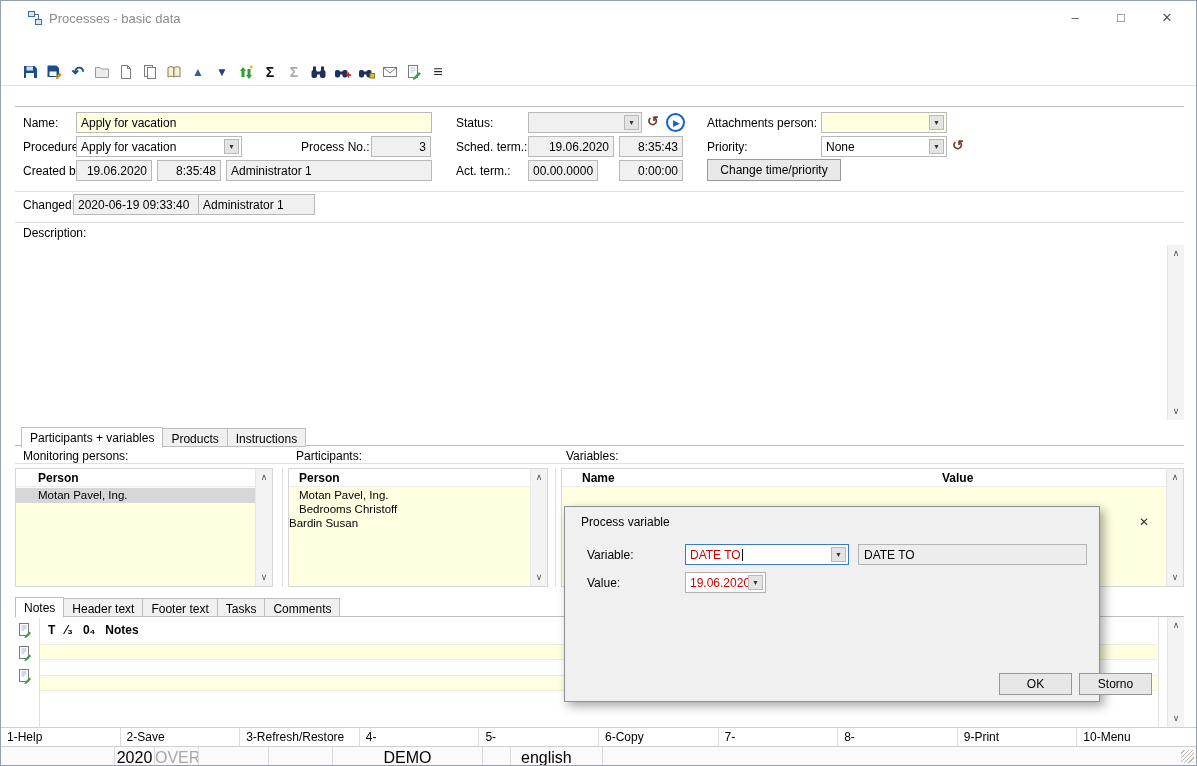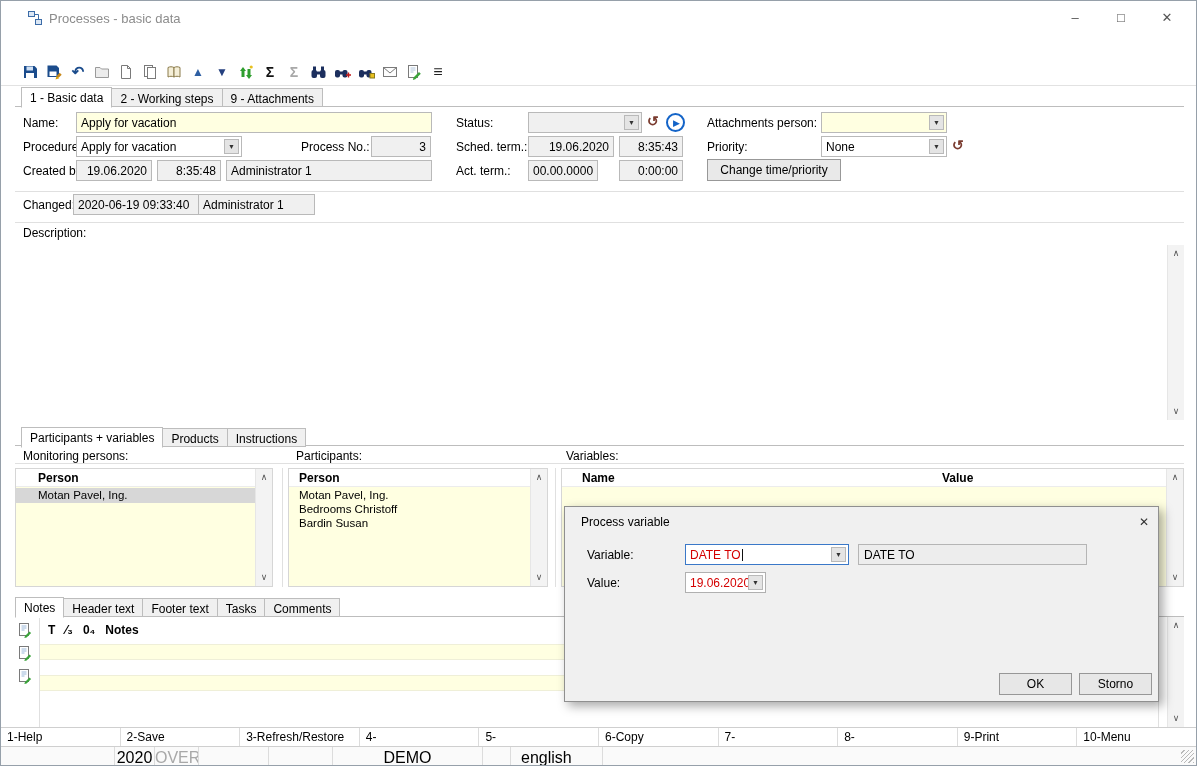"1 - Basic data" div.tstrip { html: <div> <span>1 - Basic data</span> <span>2 - Working steps</span> <span>9 - Attachments</span> </div> -> none }
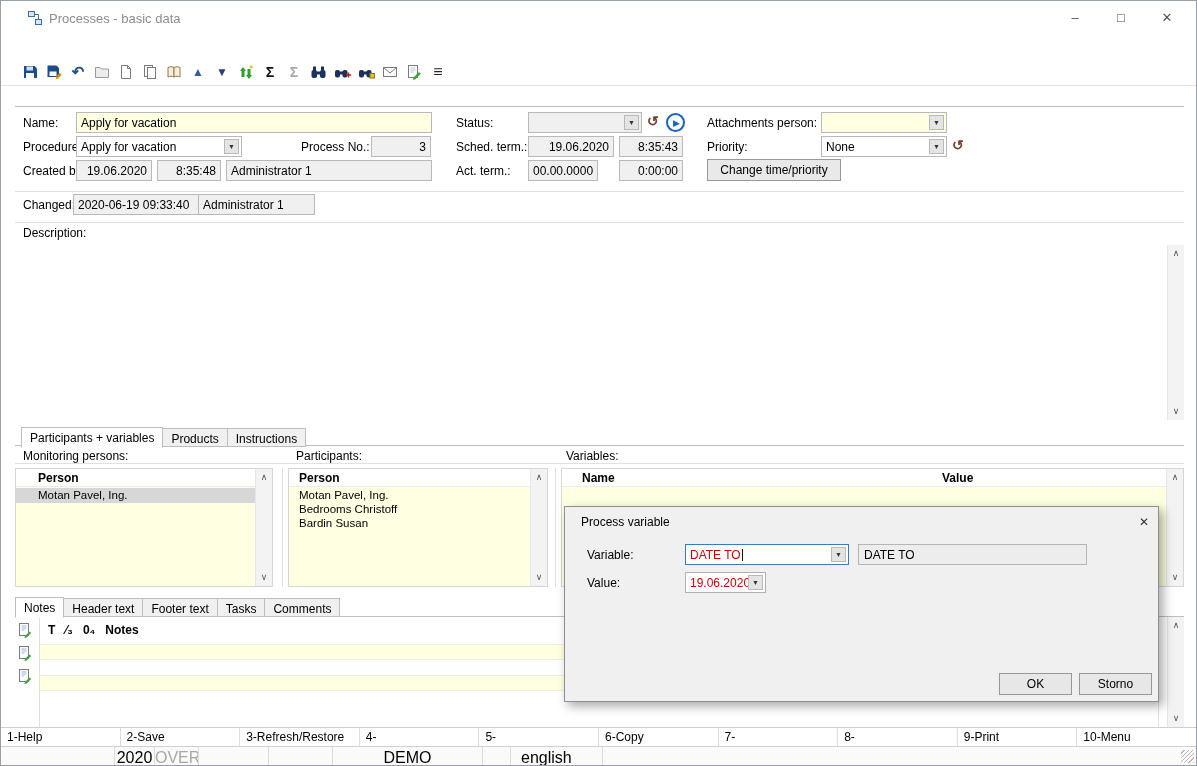"Bardin Susan" div.prow { padding-left: 10px -> none }
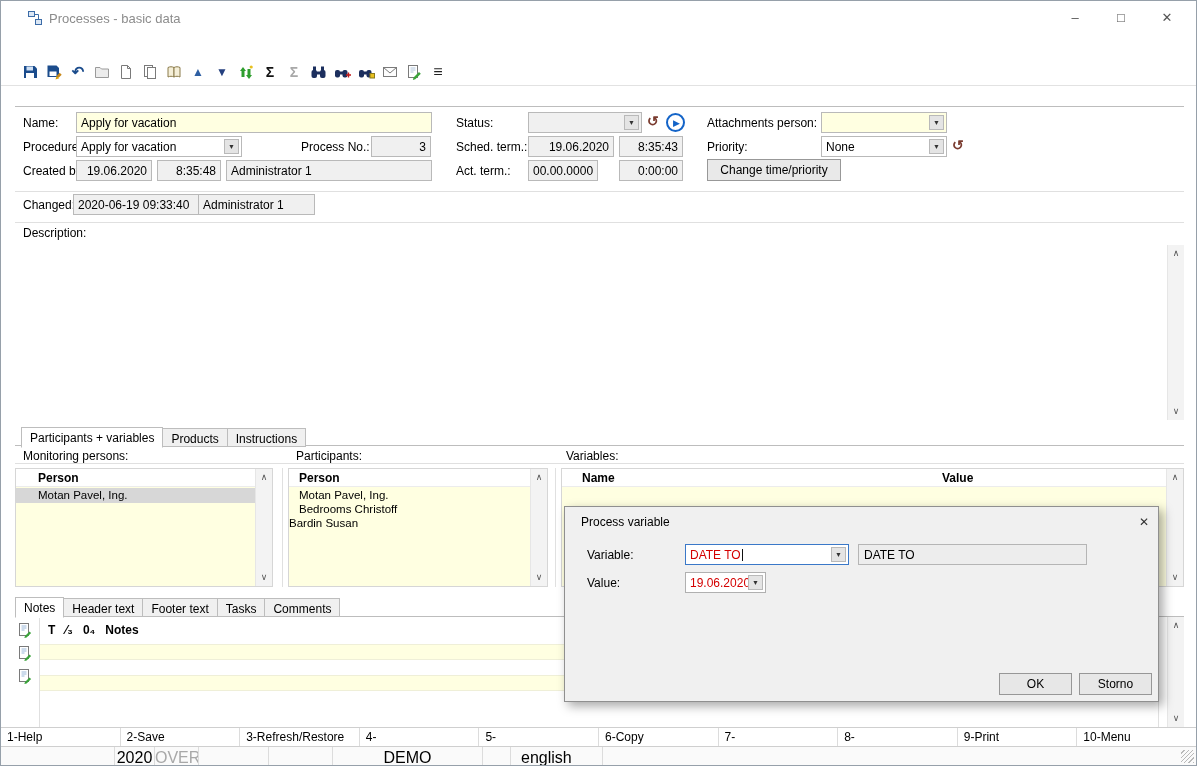"Process variable" .dlg { width: 595px -> 536px }
